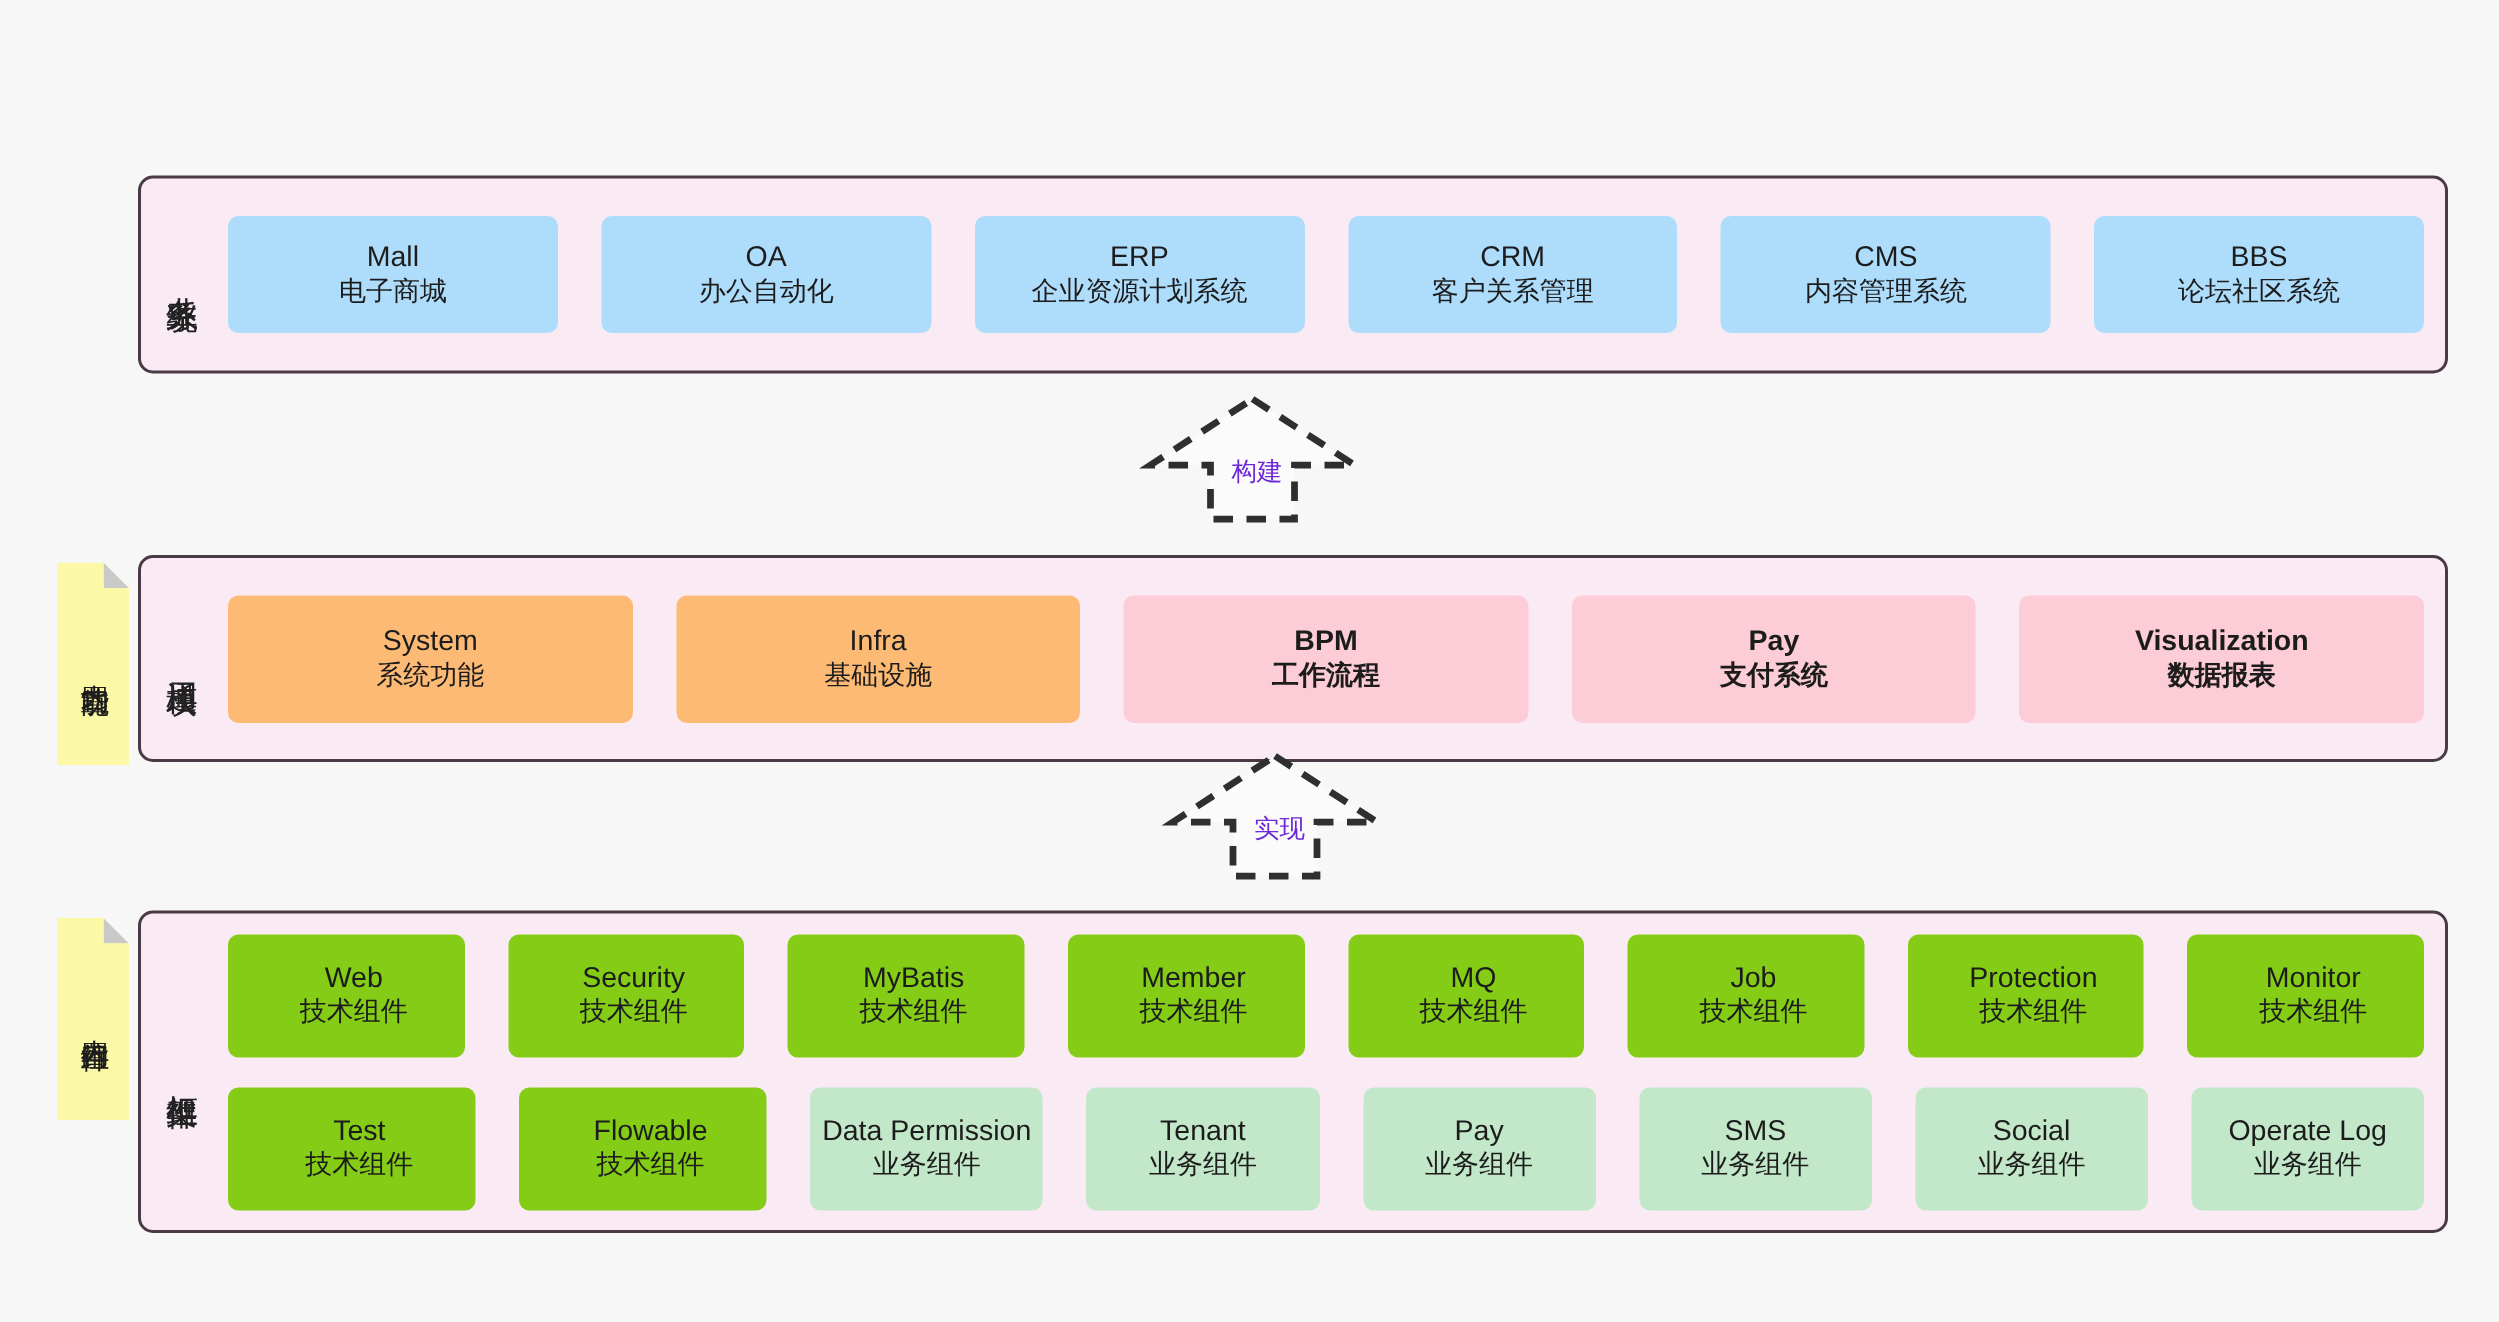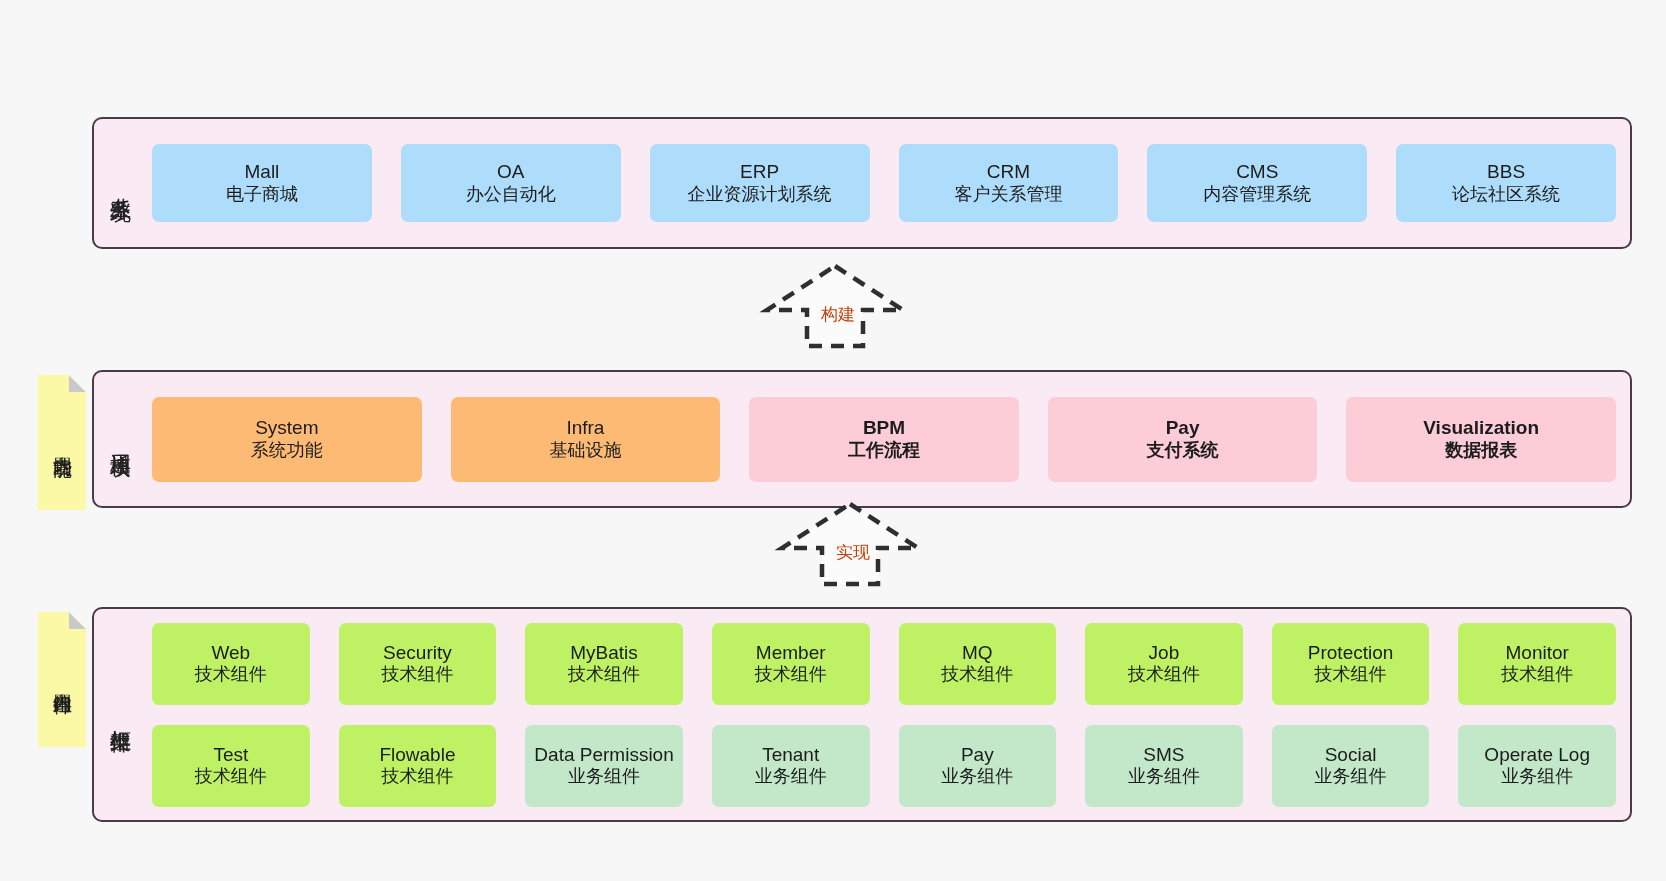"Mall" .row { justify-content: center -> flex-end }
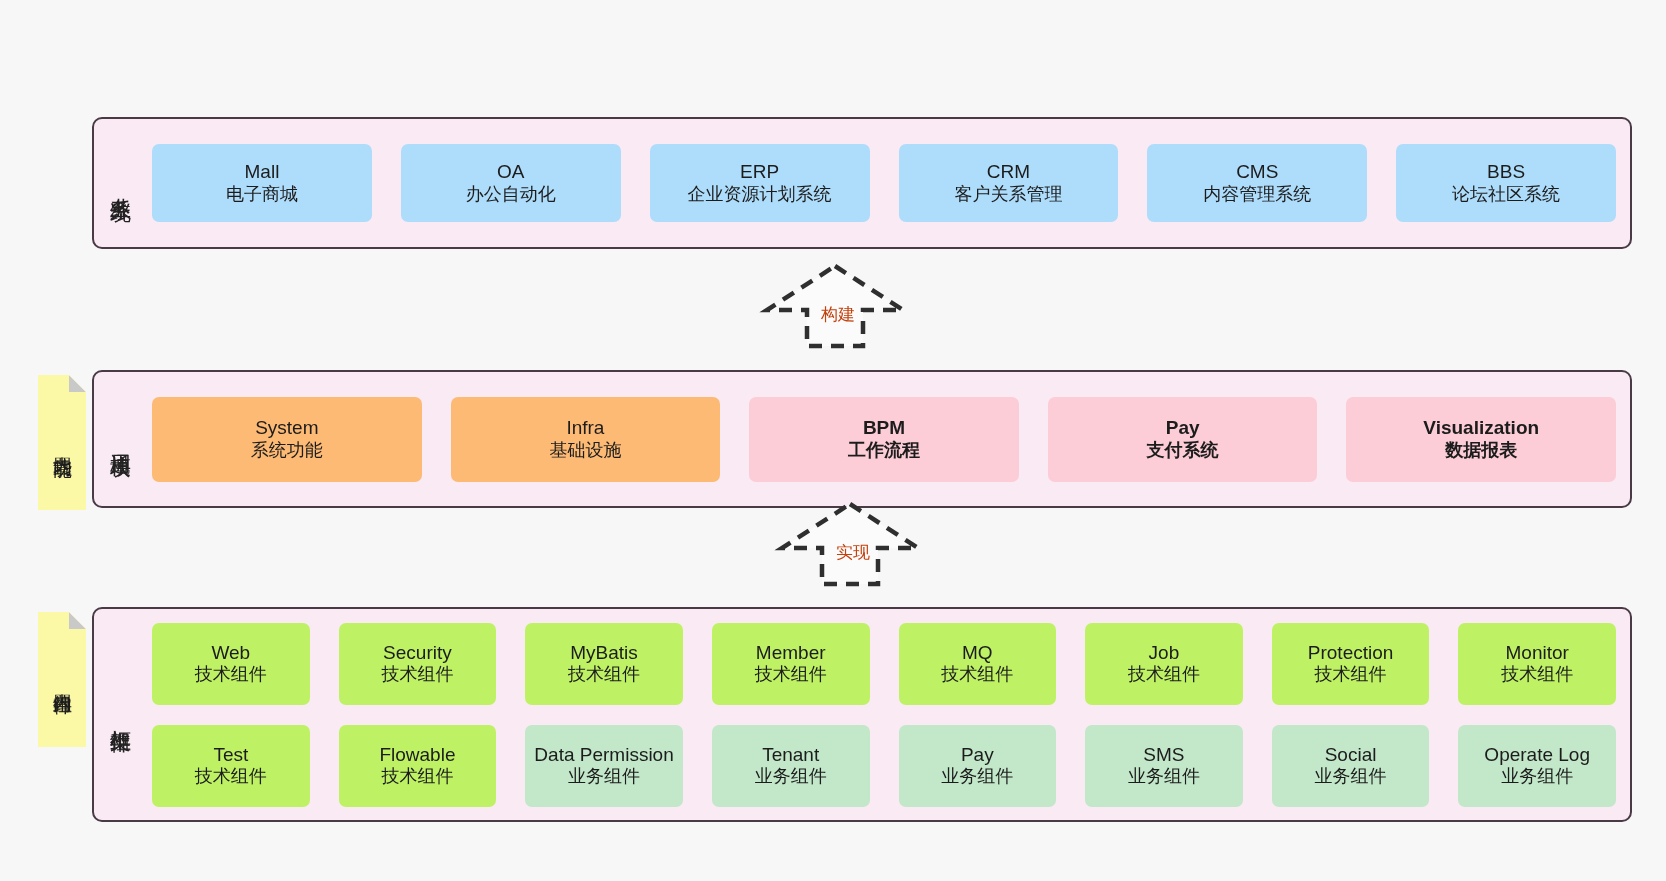"构建" .uml-label { color: #c2410c -> #6d28d9 }
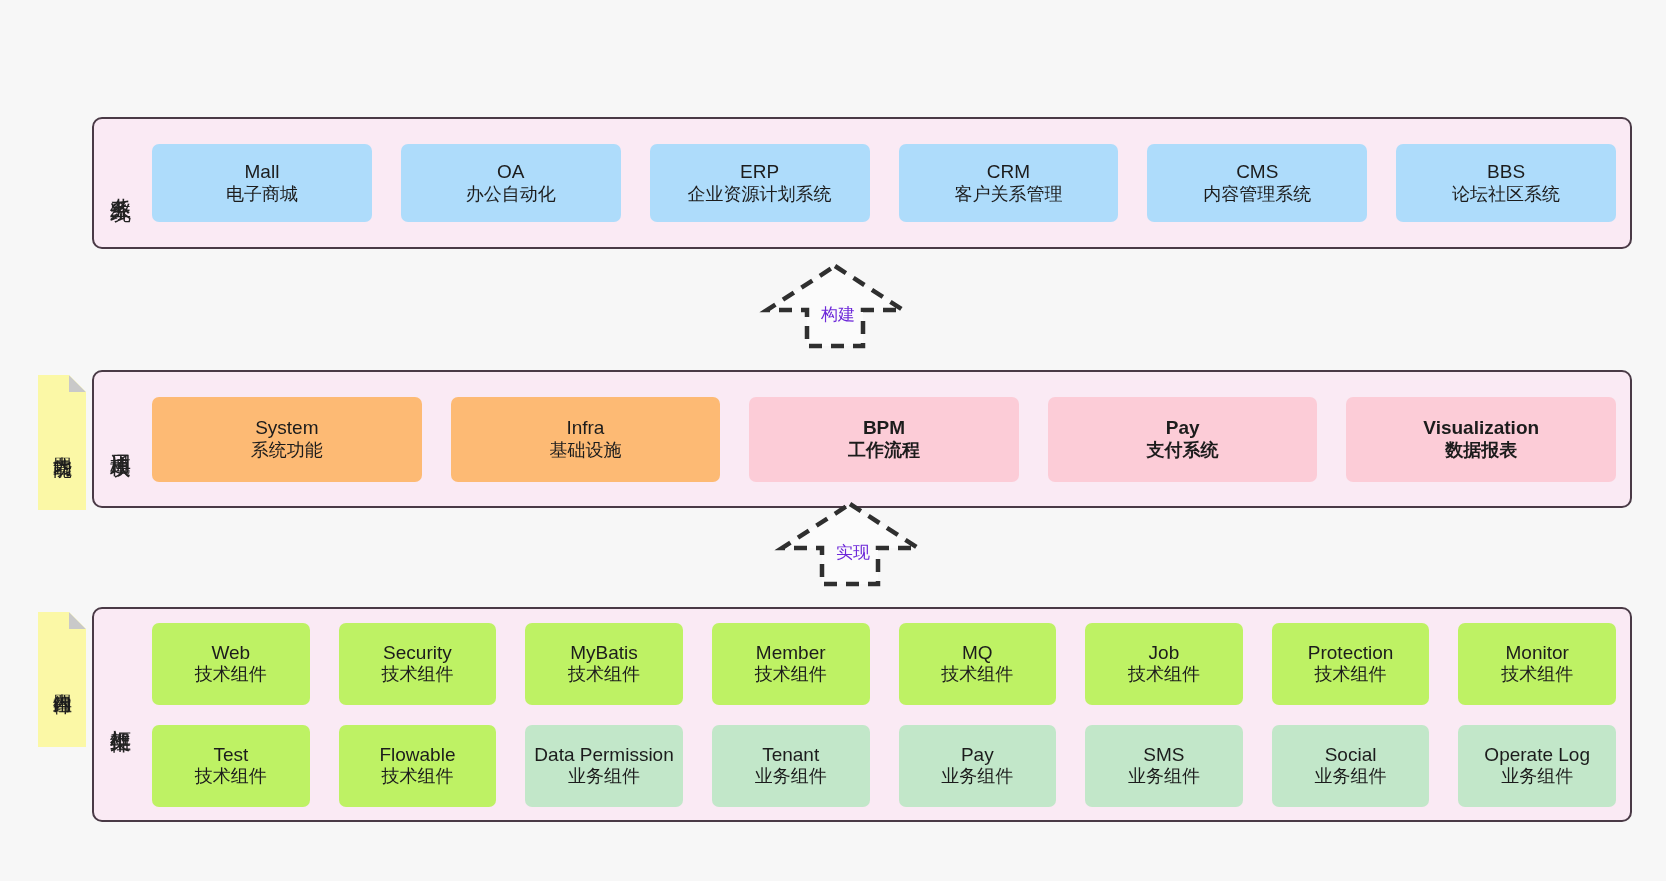"Web" .card.green { background: #bef264 -> #84cc16; padding-left: none -> 16px }
